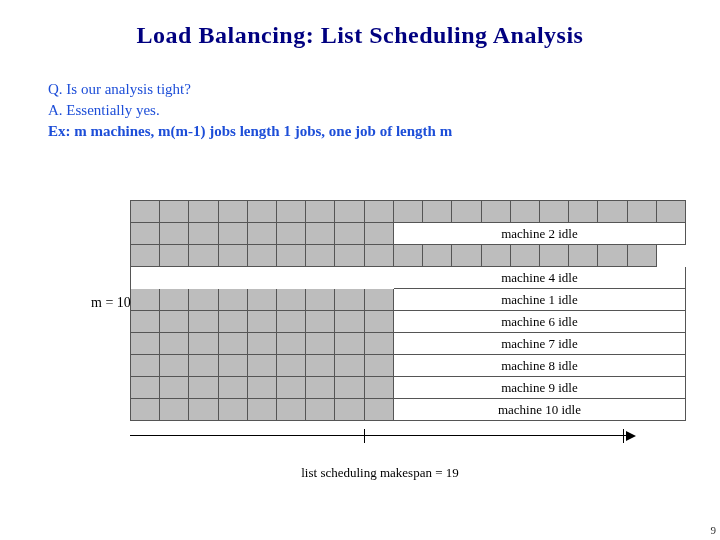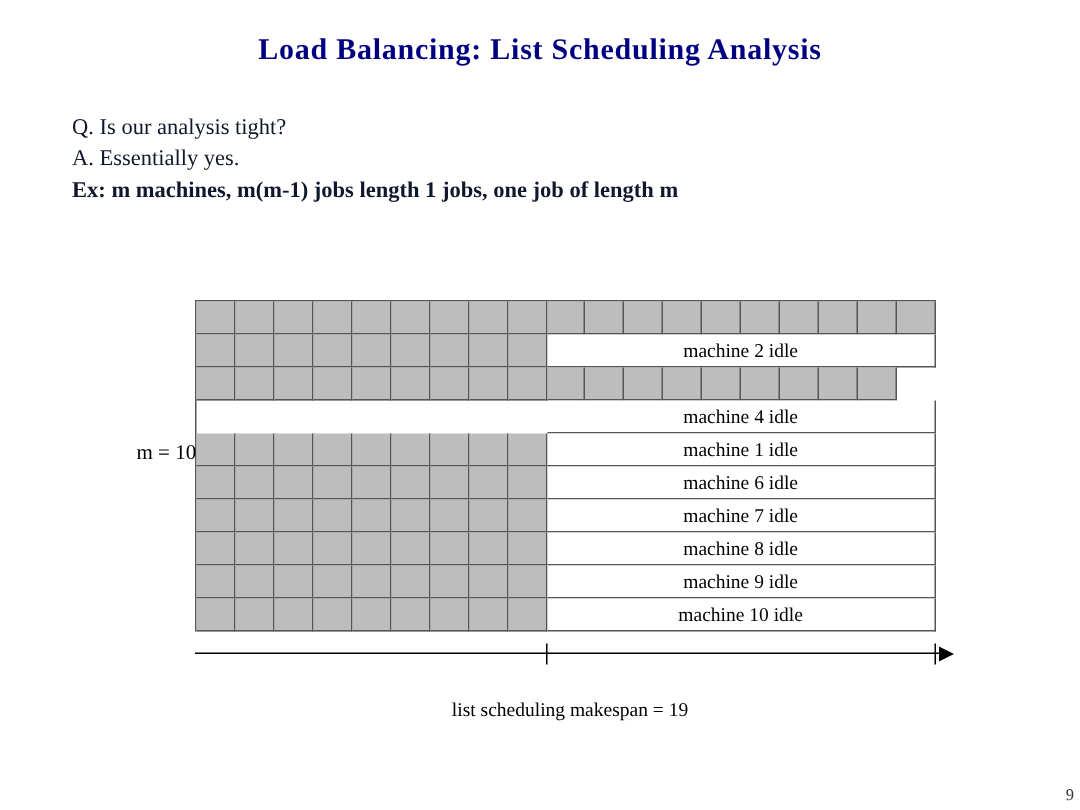"Load Balancing: List Scheduling Analysis" .title { font-size: 20px -> 24px }
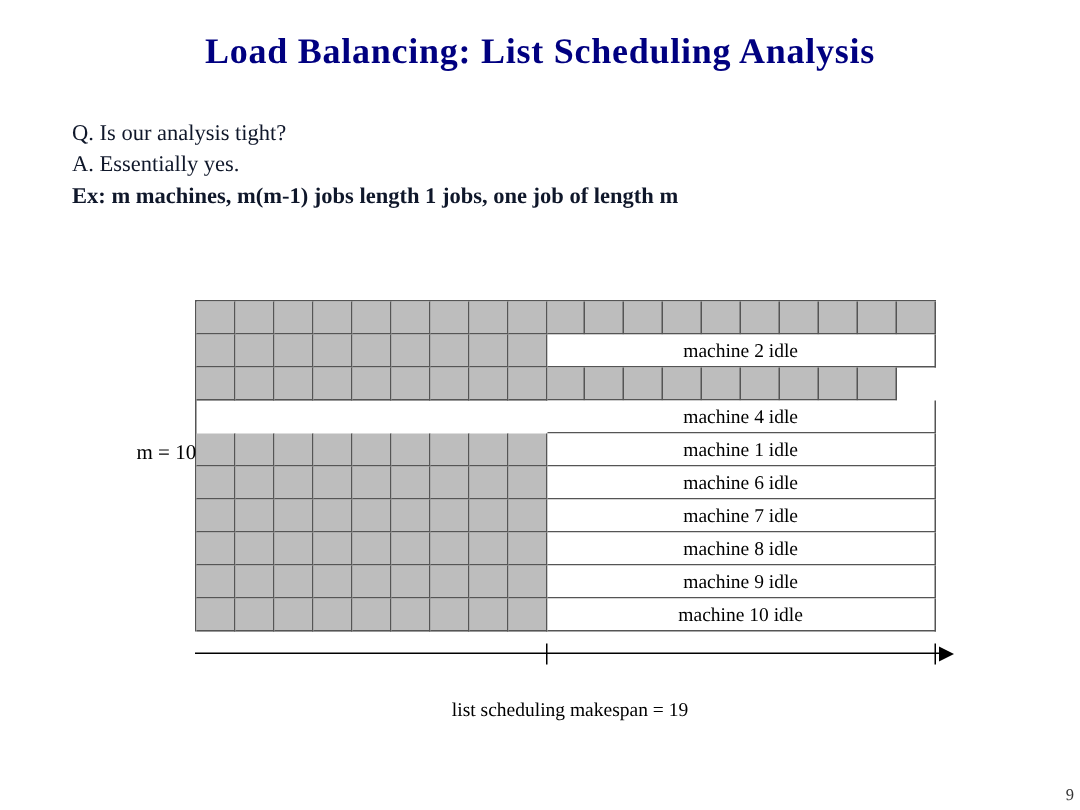"Q. Is our analysis tight?" .body { color: #0f172a -> #1d4ed8 }
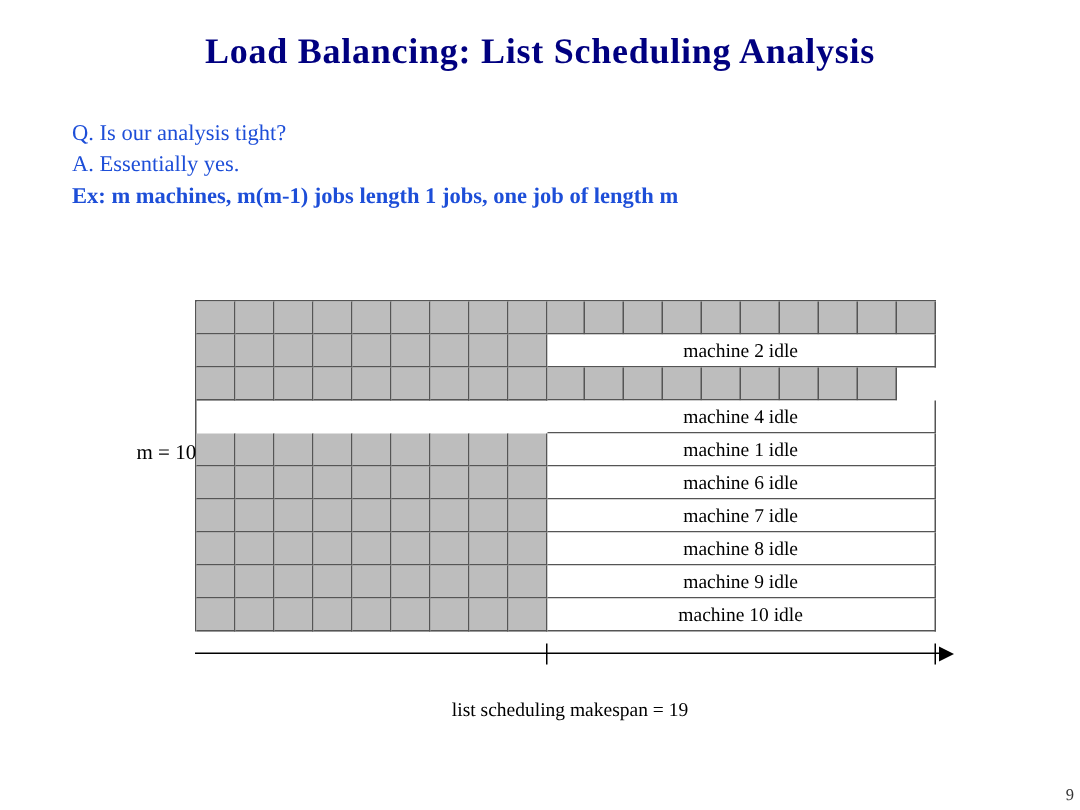"machine 2 idle" .grid { width: 494px -> 556px }
